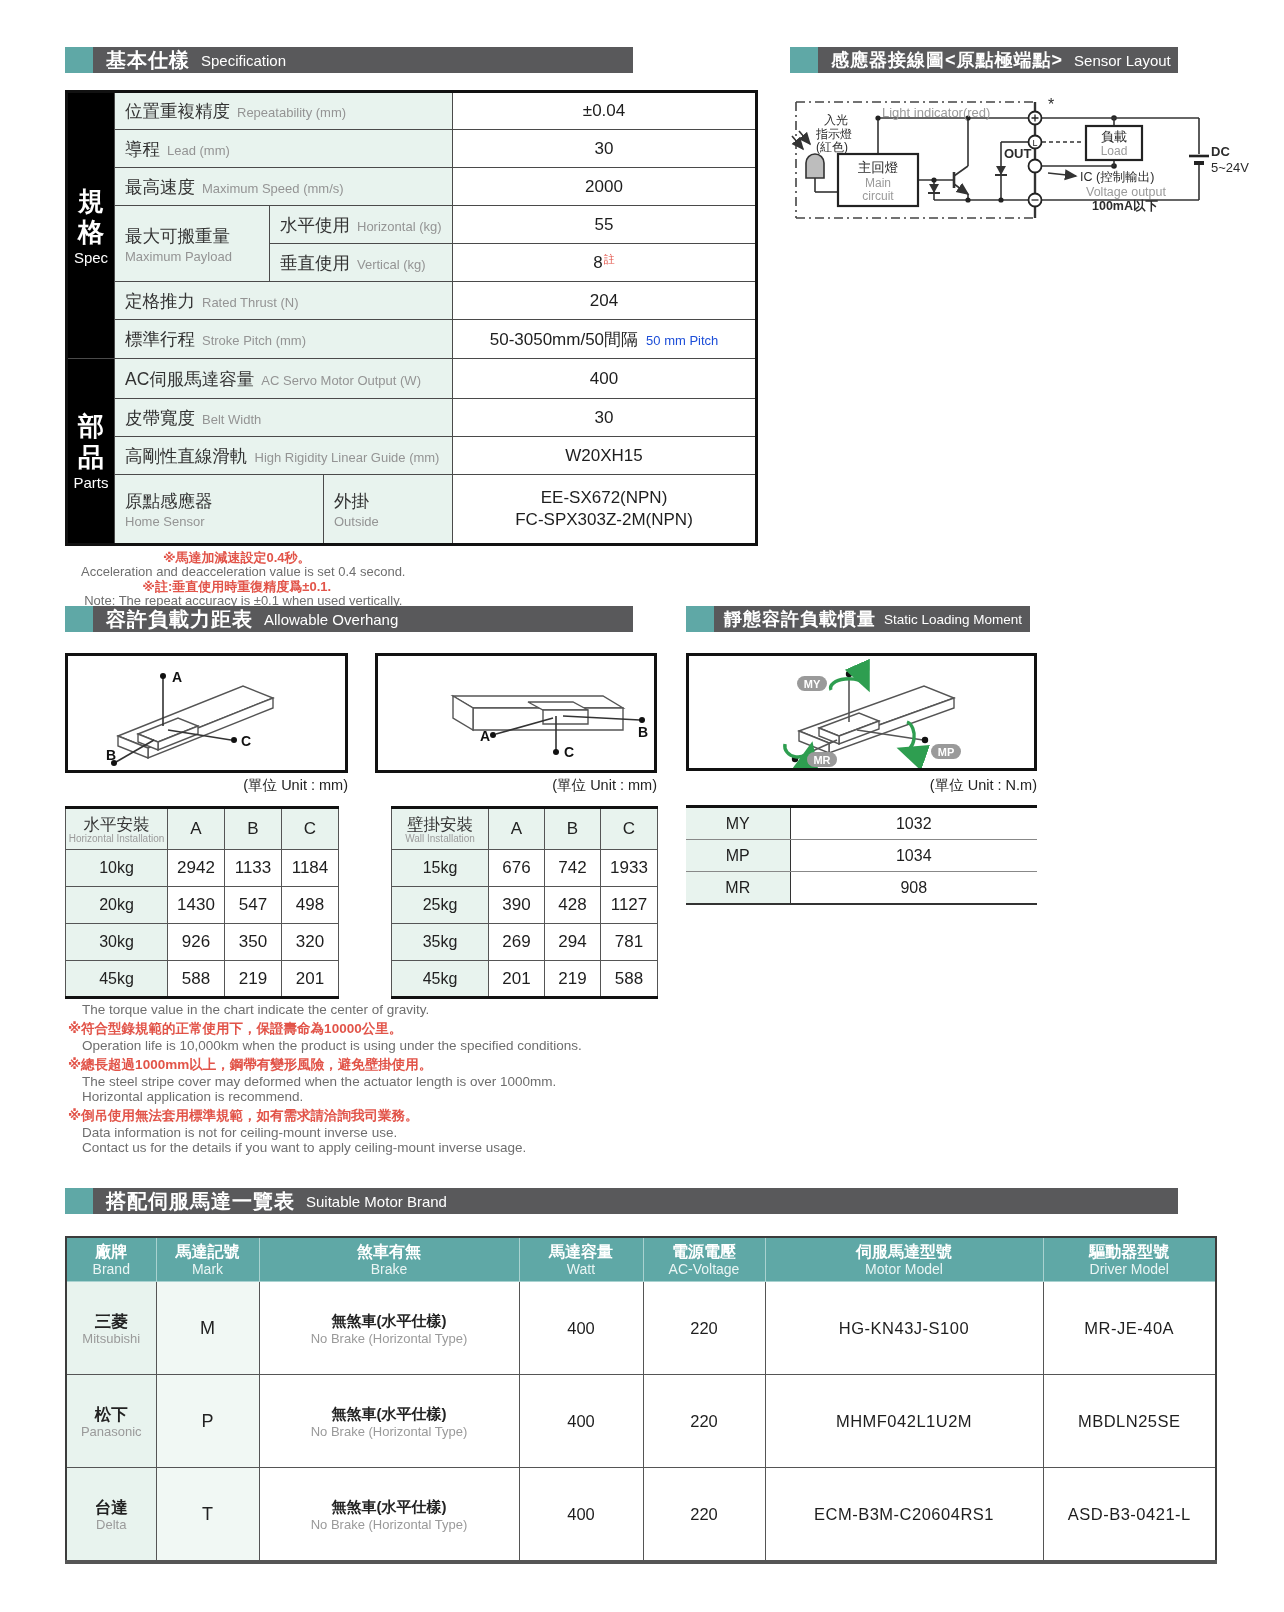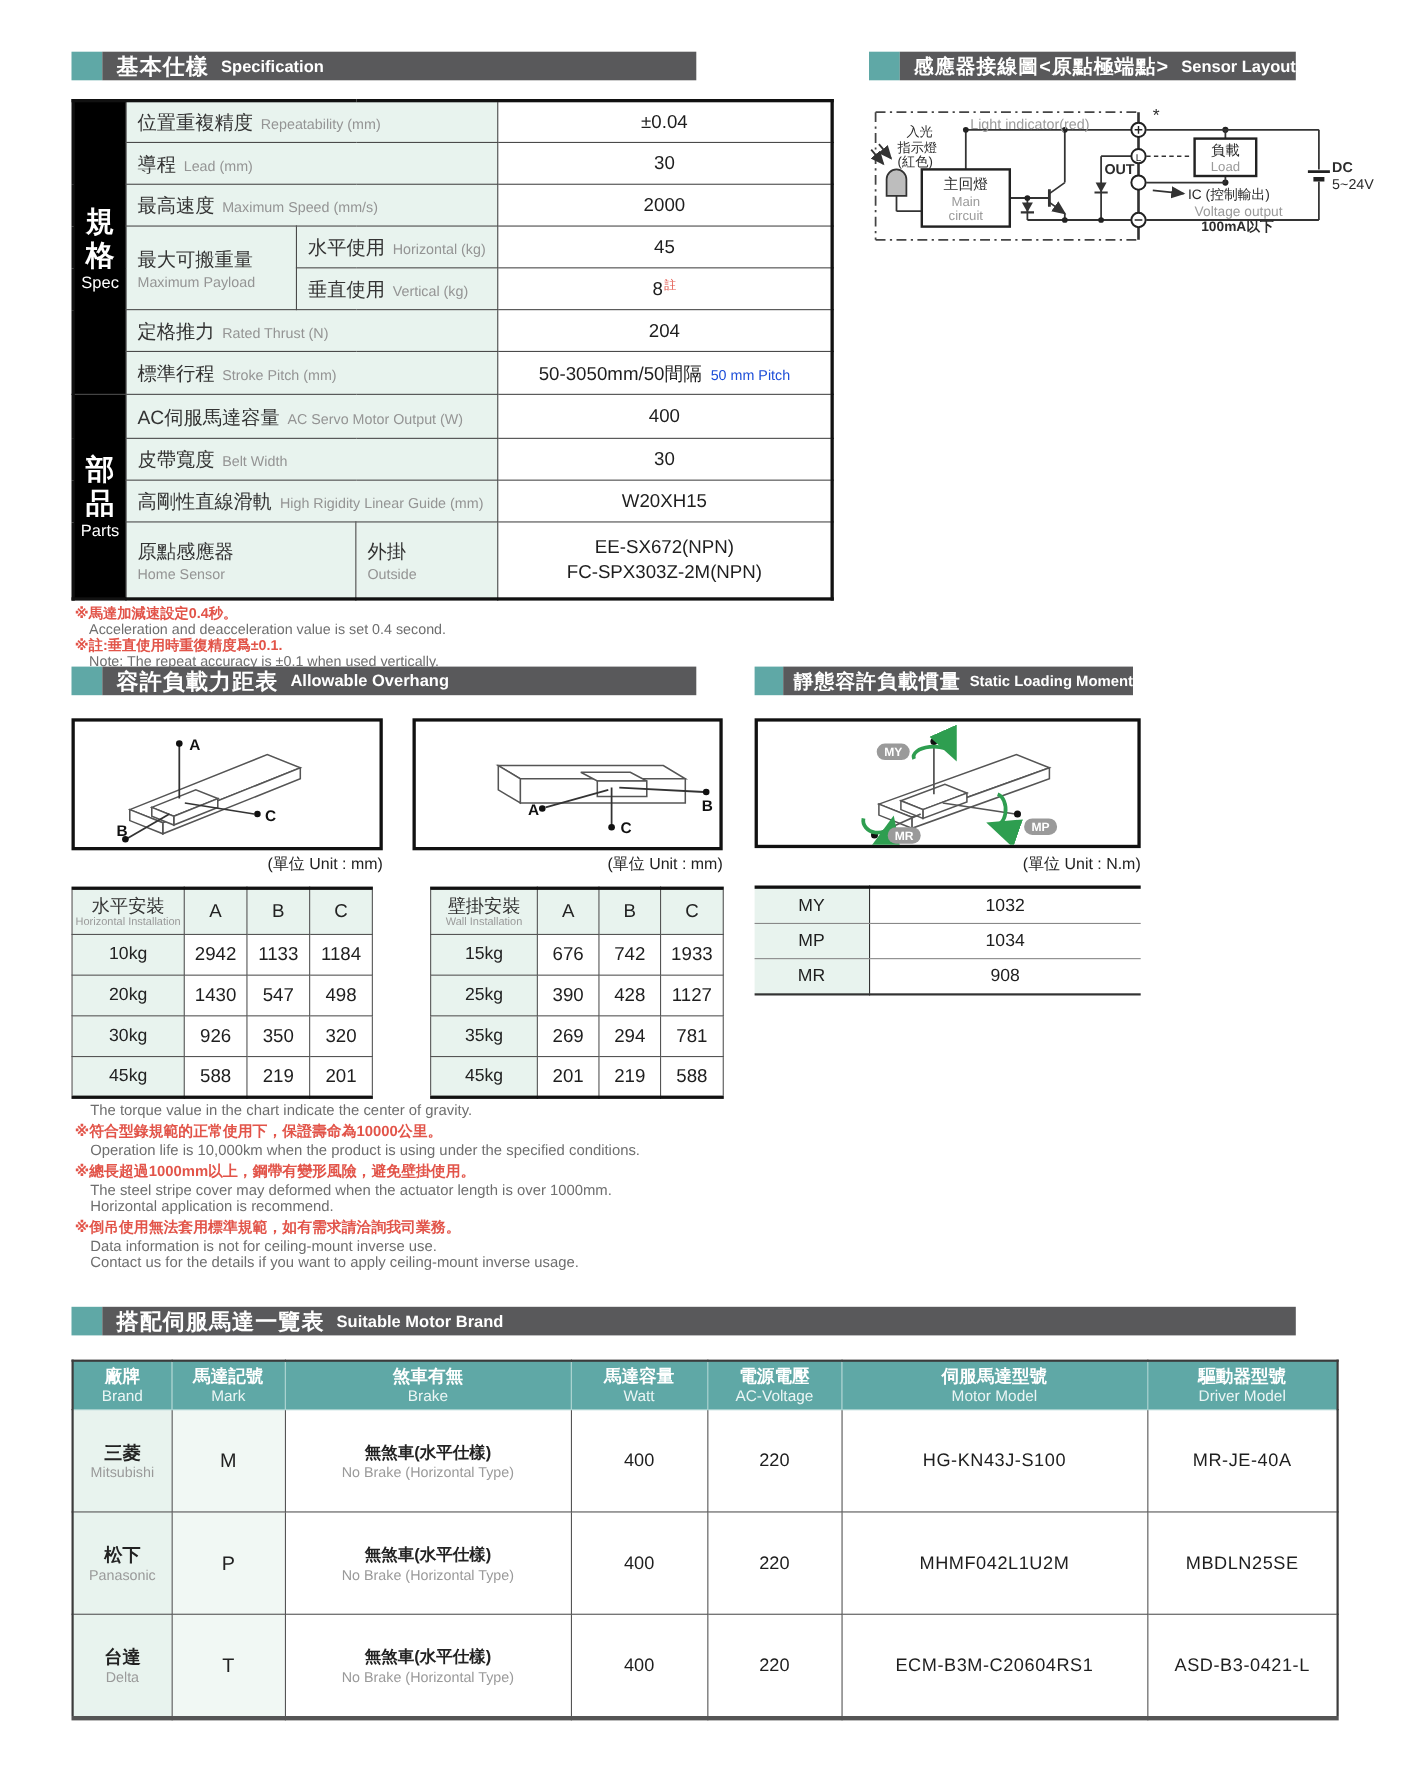"Specification" .sec-en { font-weight: bold -> normal }
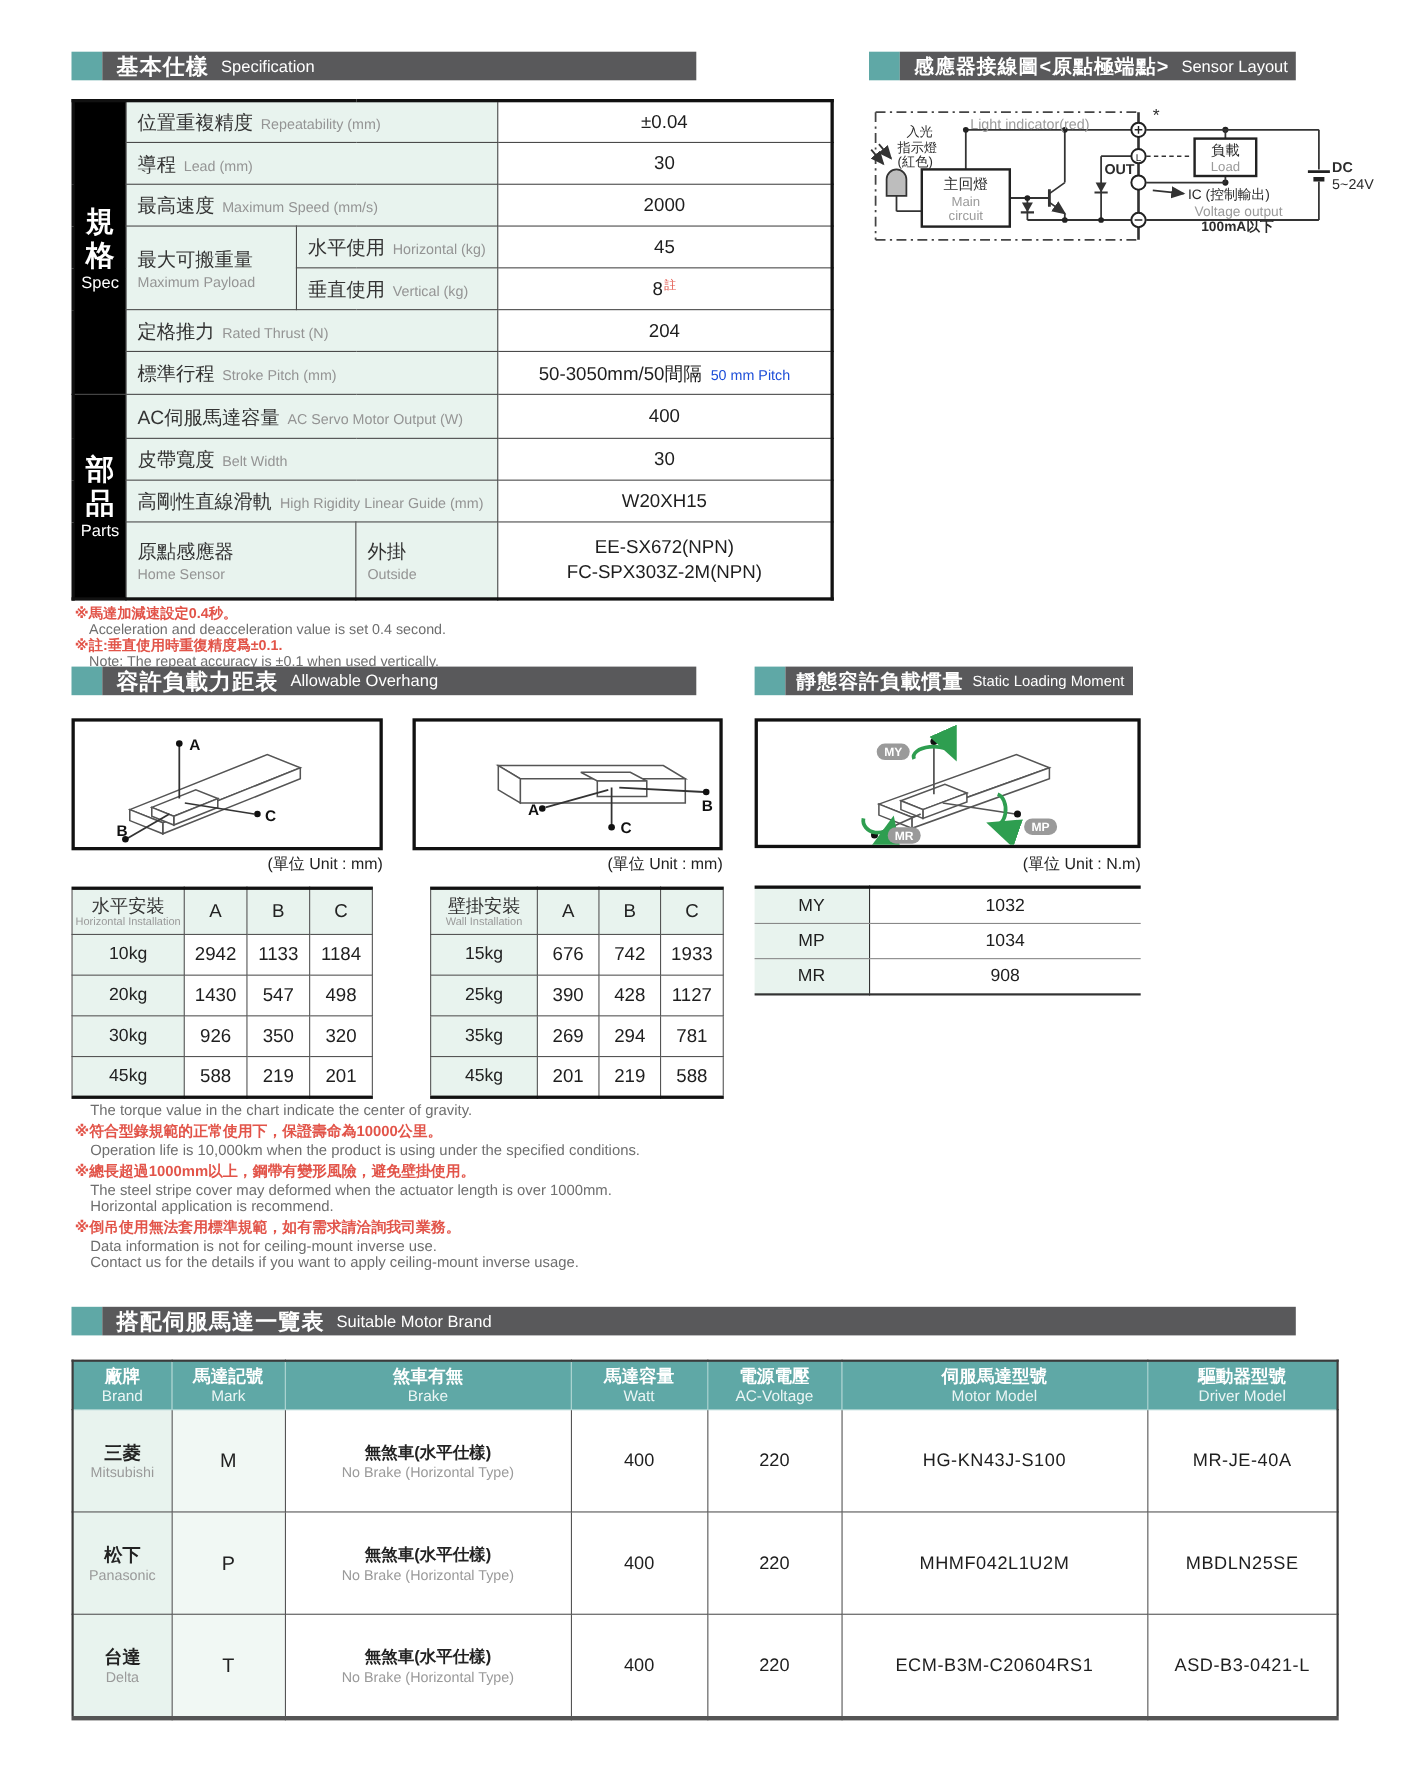"45" td.val { text: 45 -> 55 }
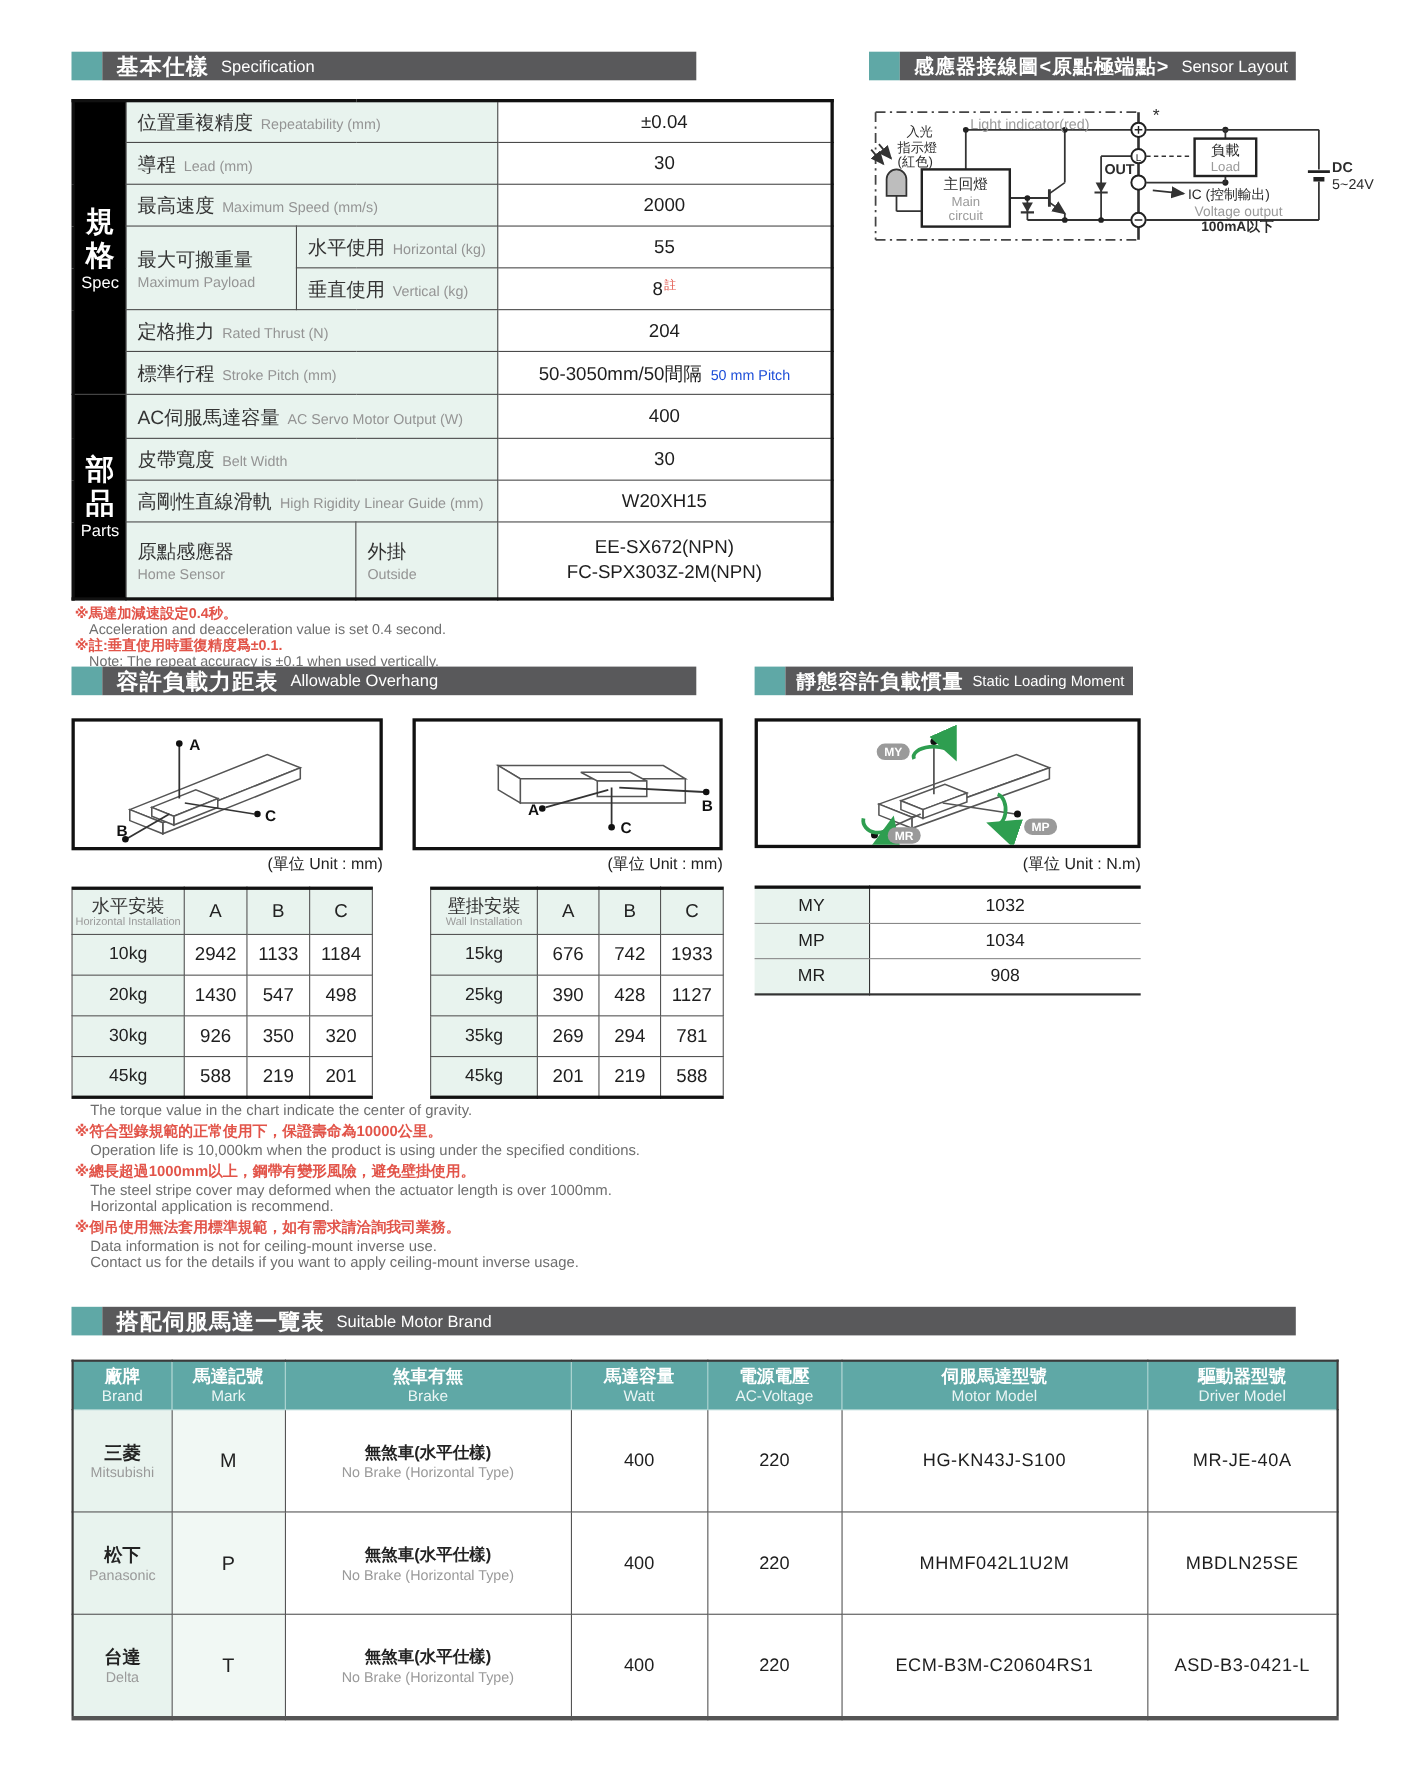"※馬達加減速設定0.4秒。" div.notes { text-align: none -> center }
